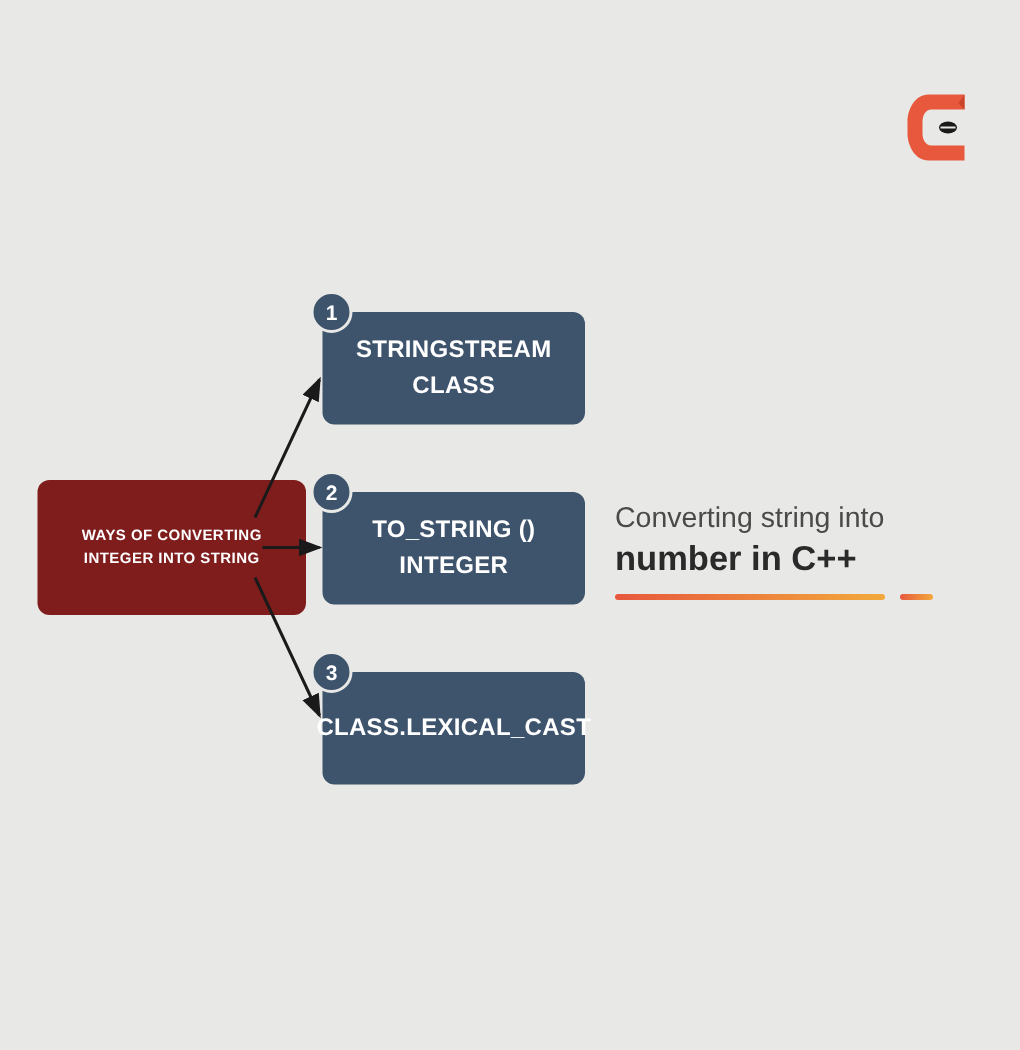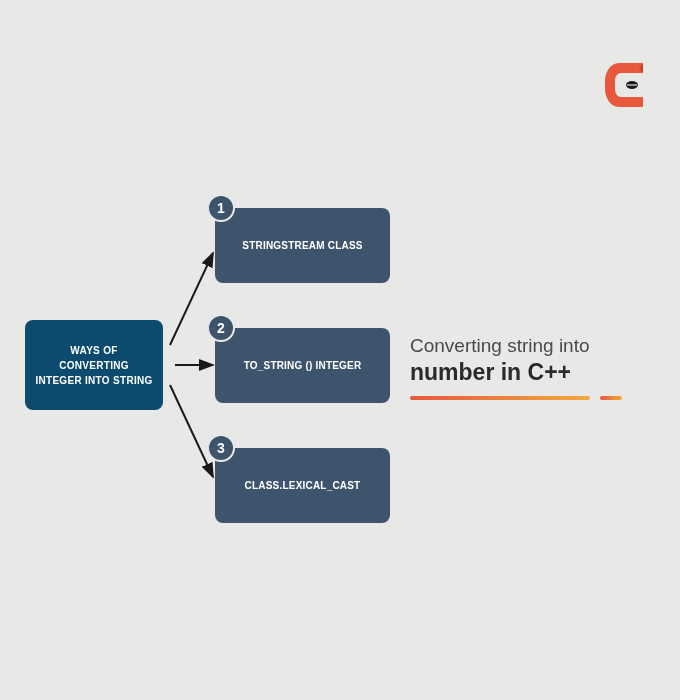"STRINGSTREAM CLASS" .method-text { font-size: 10px -> 16px }
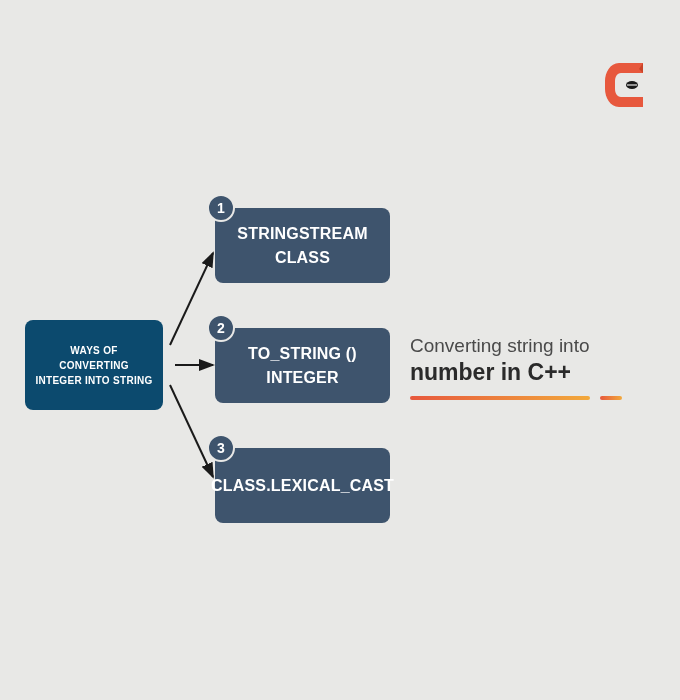"WAYS OF CONVERTING INTEGER INTO" .source-box { background: #0c4a6e -> #7f1d1d; width: 138px -> 179px }
